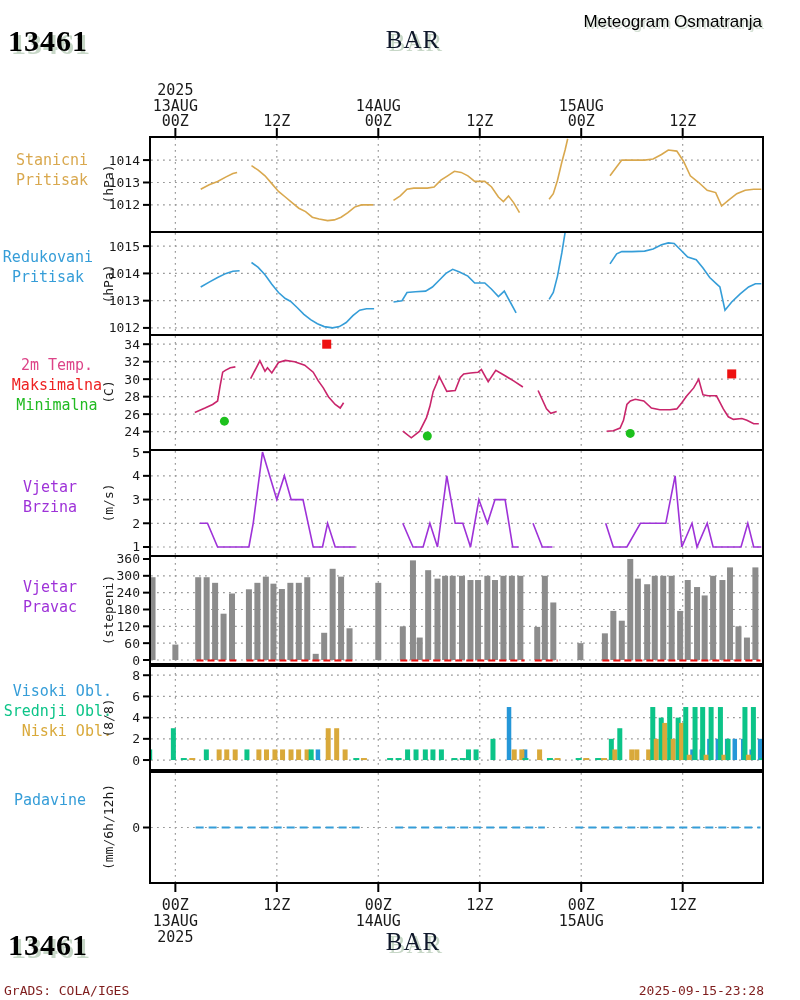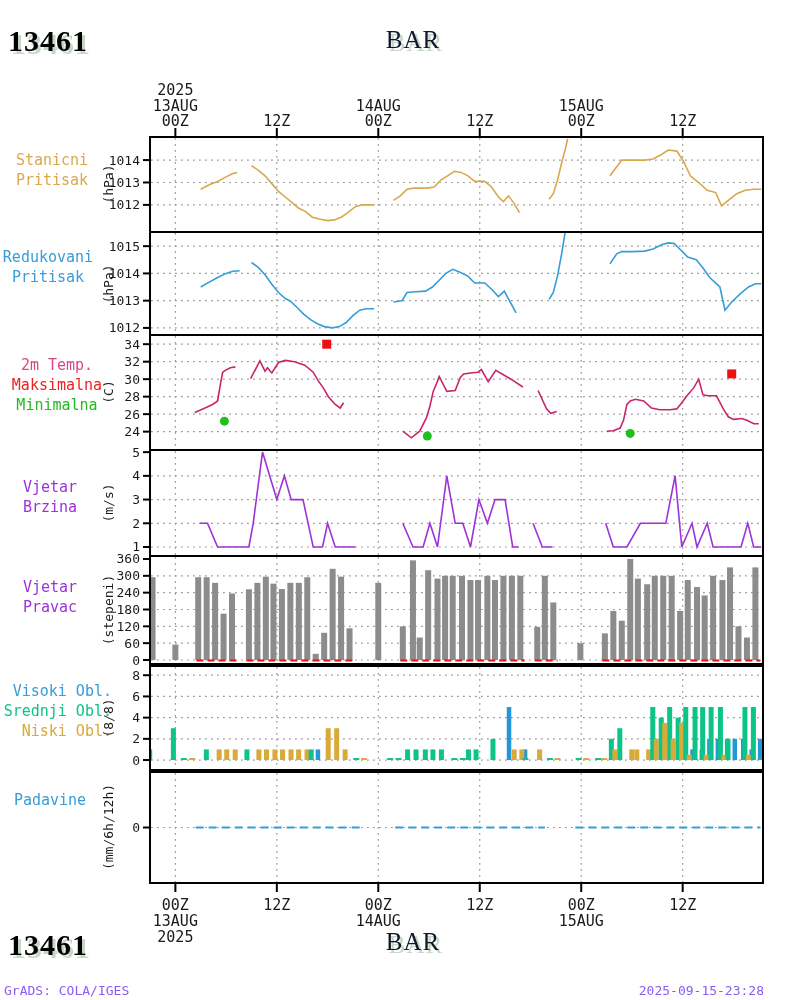"Meteogram Osmatranja" div.subtitle { html: none -> <div>Meteogram Osmatranja</div> }
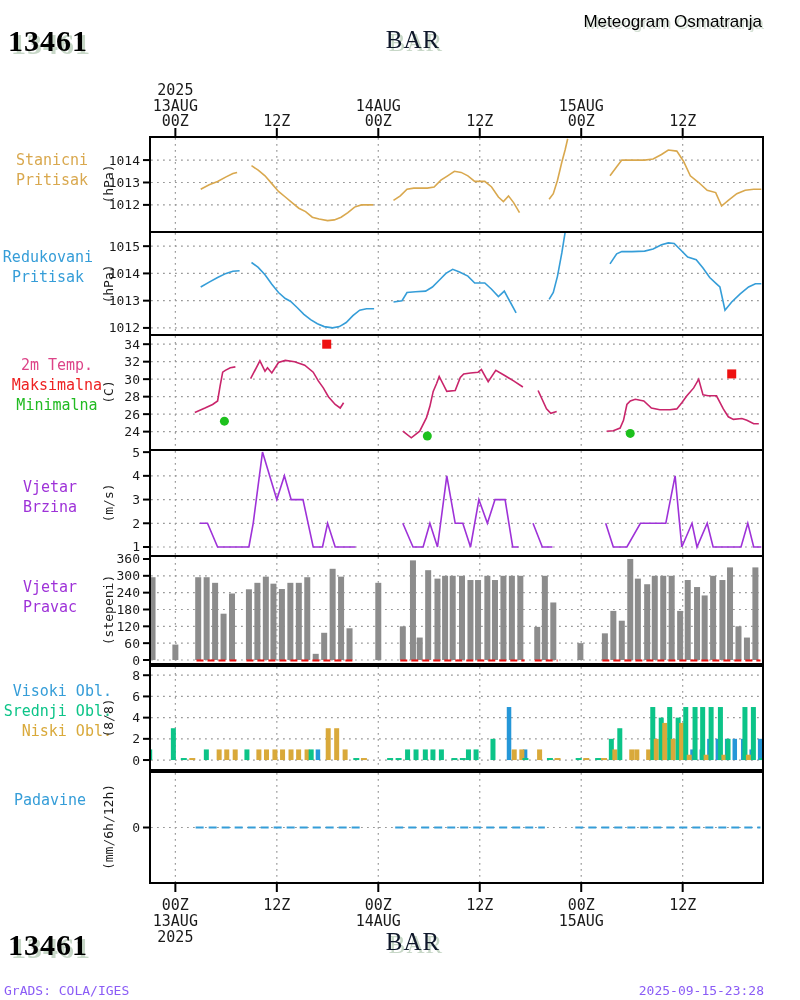"GrADS: COLA/IGES" .footnote { color: #8b5cf6 -> #7f1d1d }
